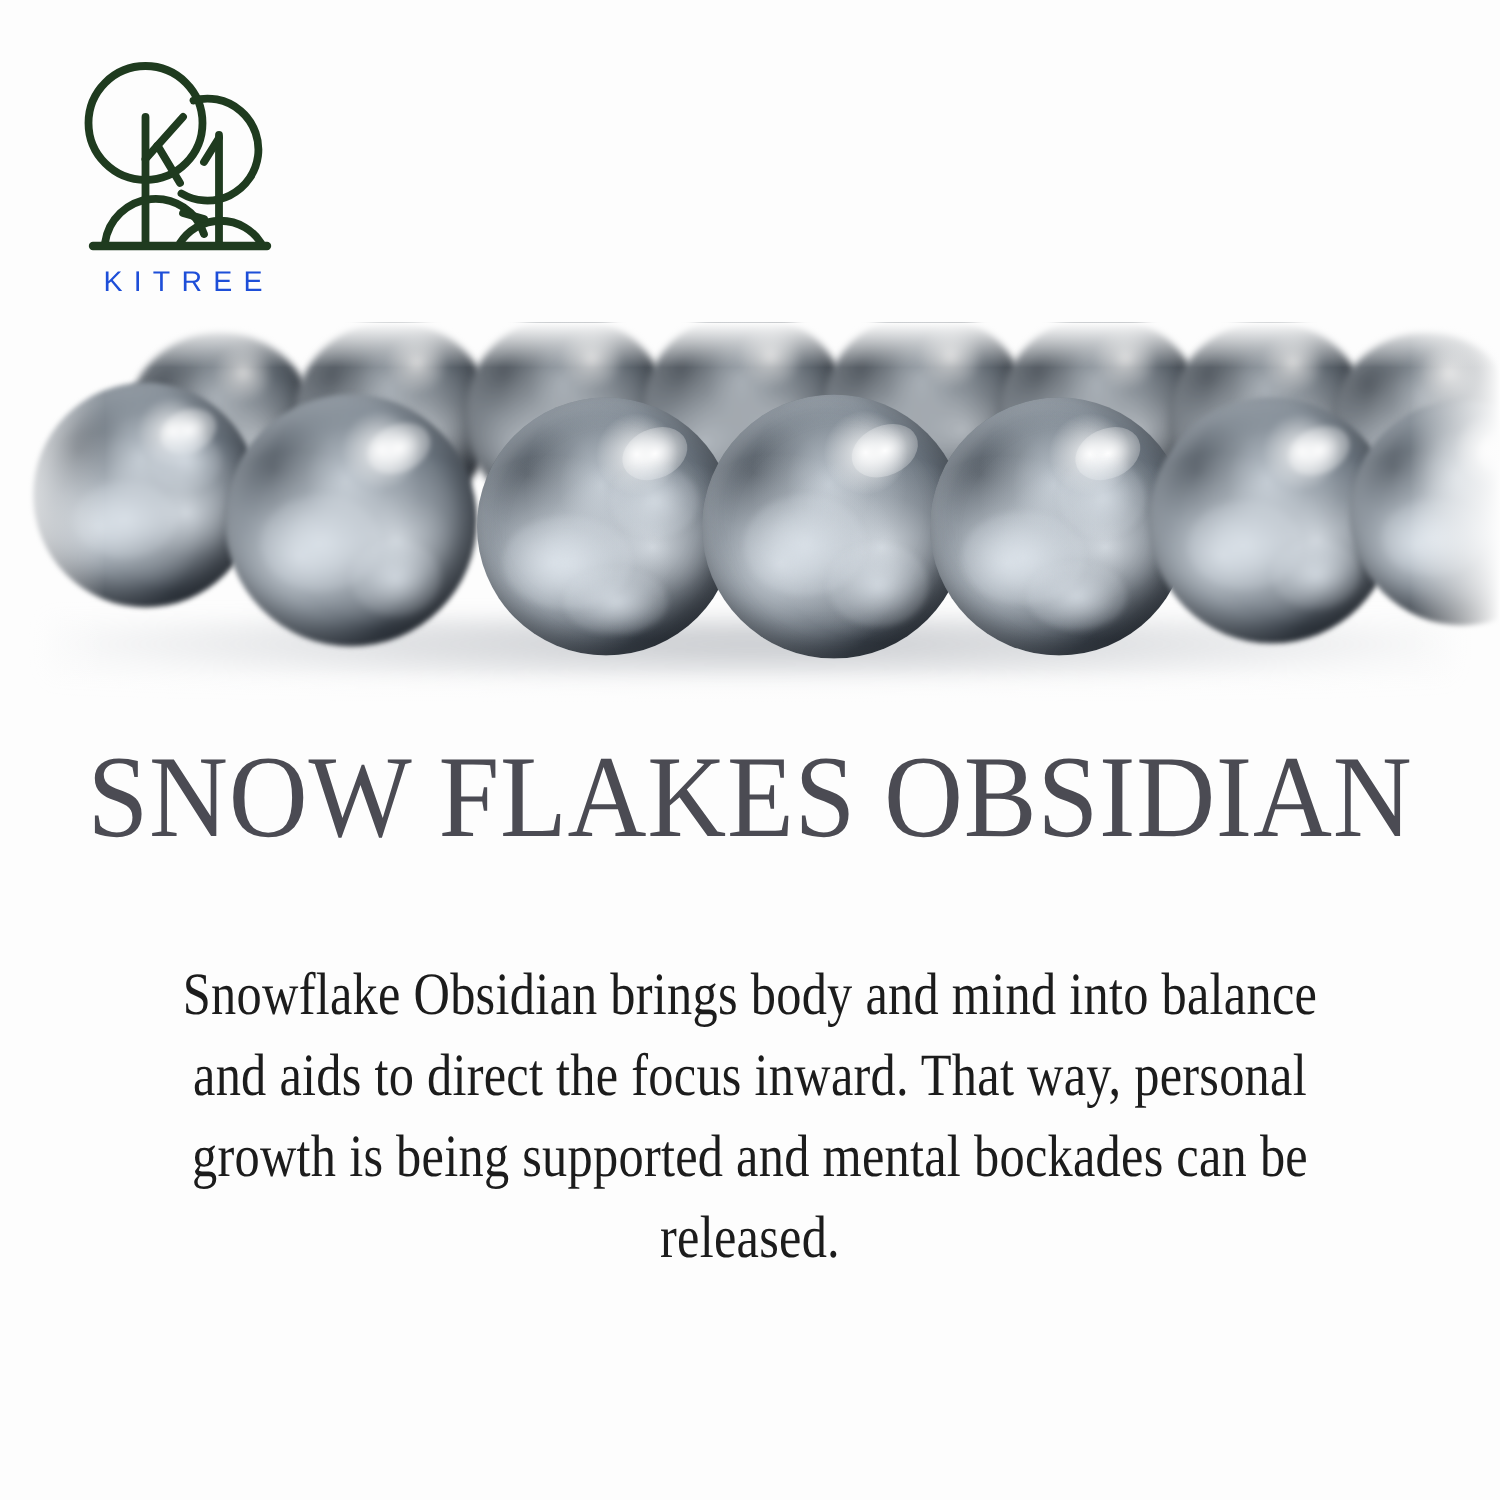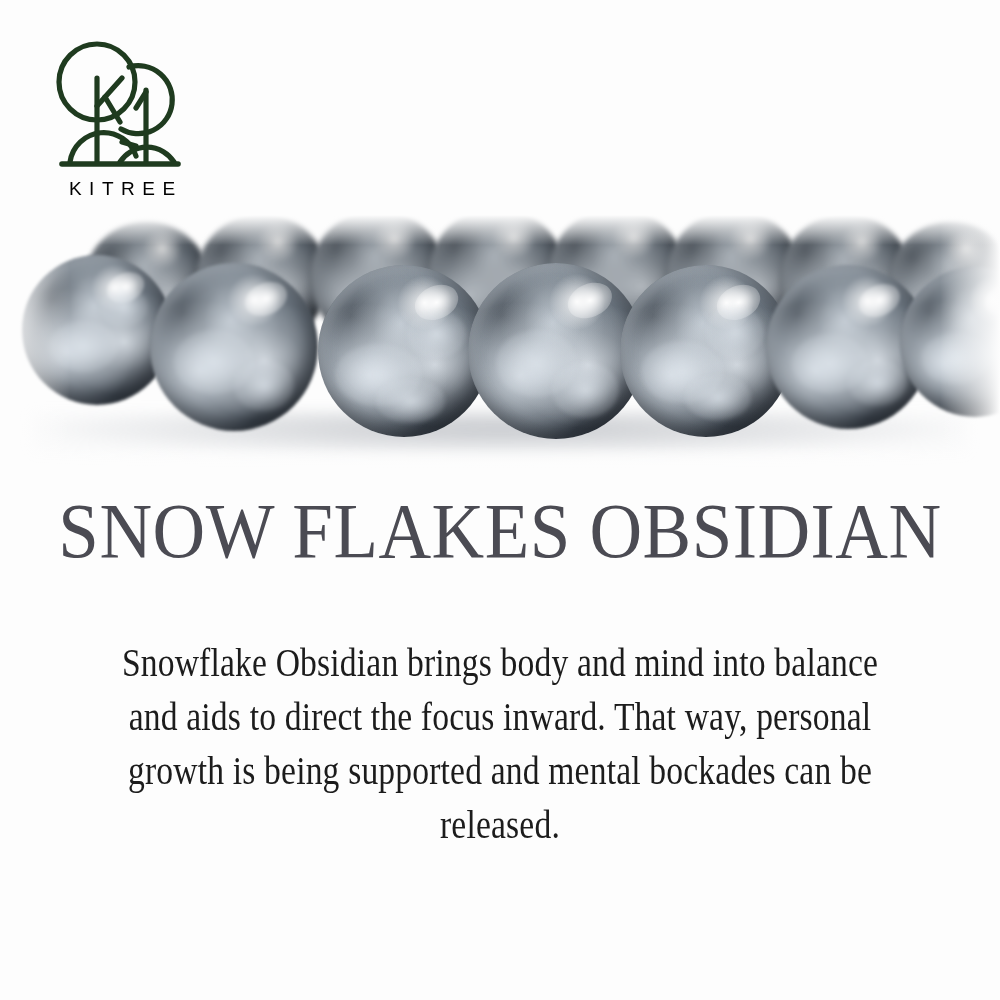"KITREE" .logo-wordmark { color: #000000 -> #1d4ed8 }
